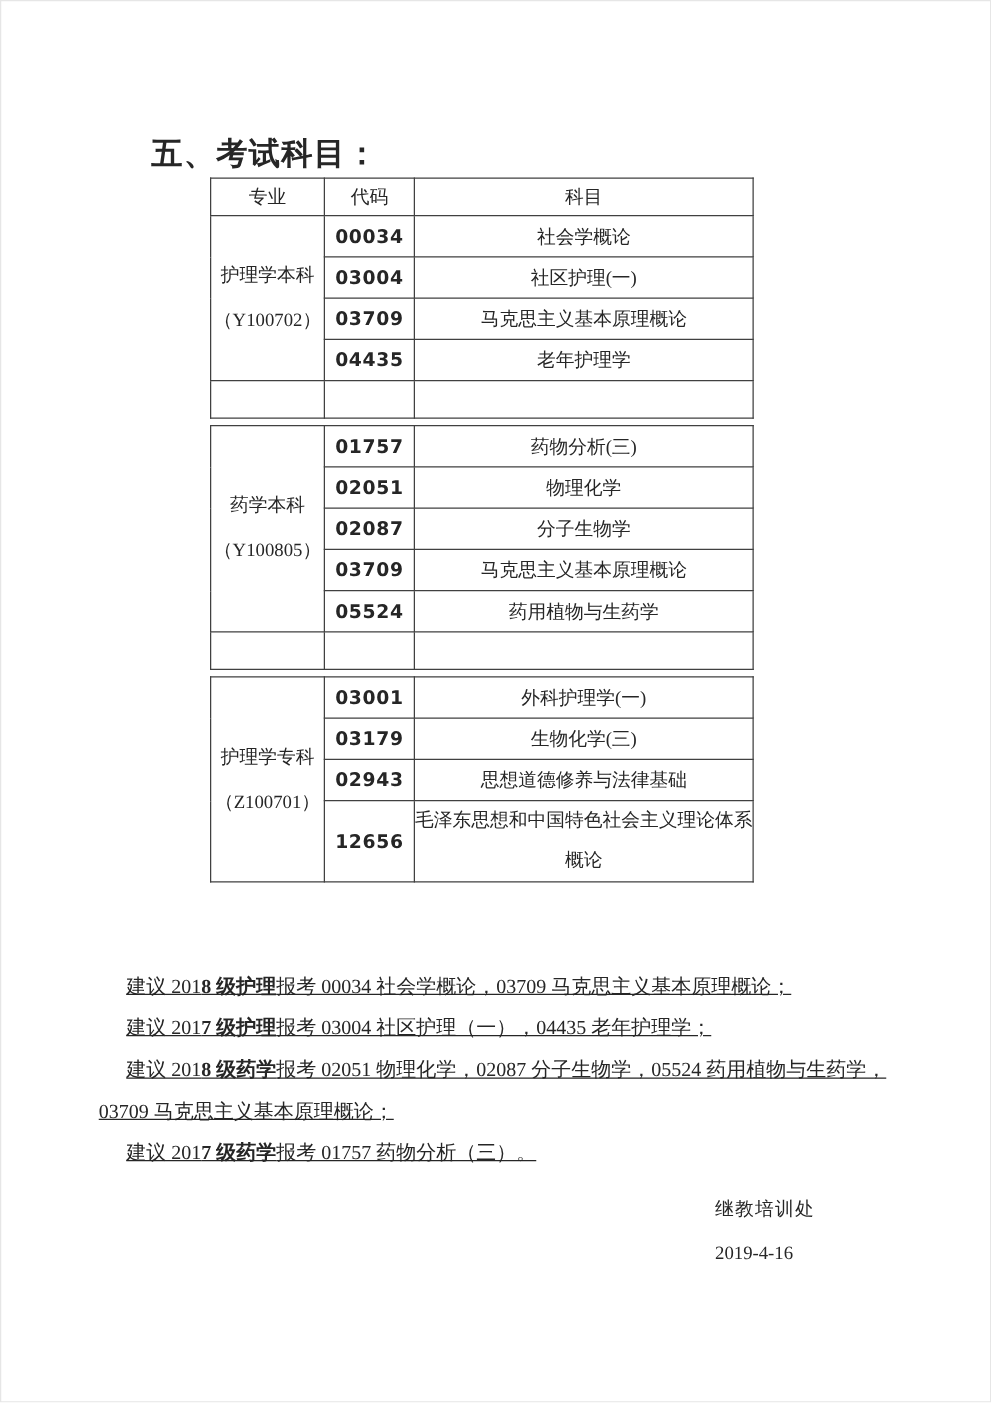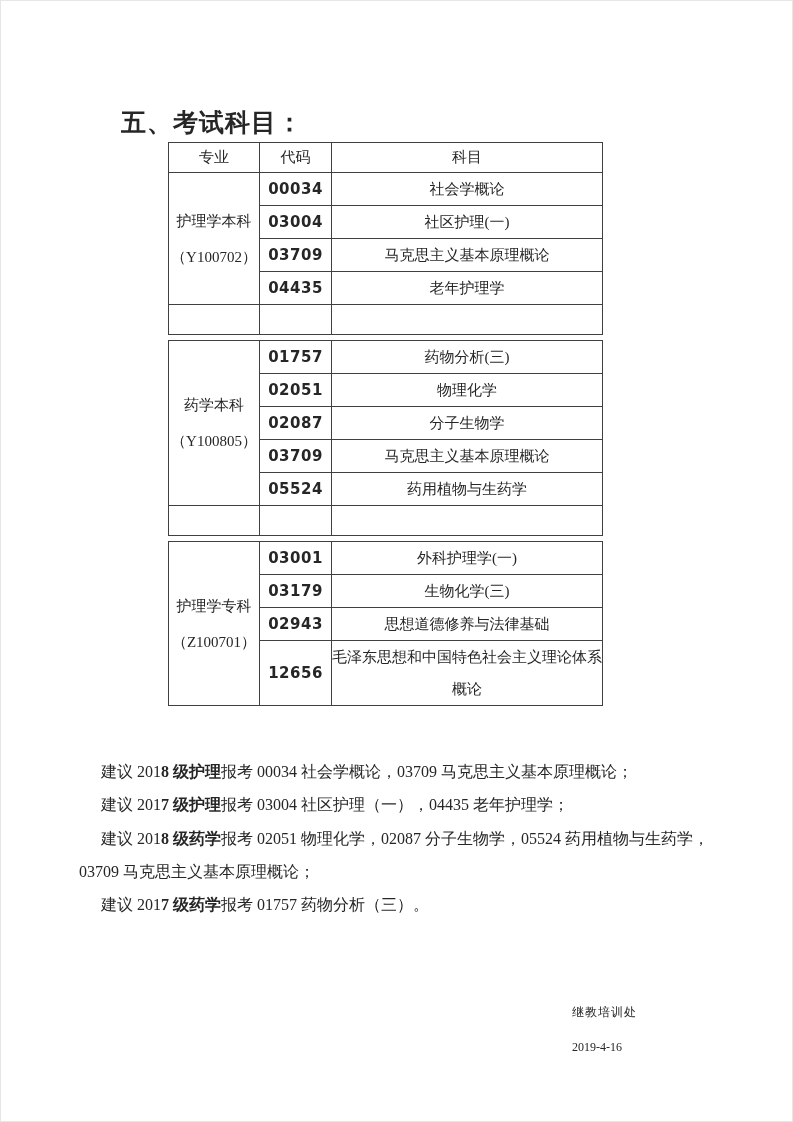"建议 2018 级护理报考 00034 社会学概论，03709" .suggestions { text-decoration: none -> underline; top: 754px -> 772px }
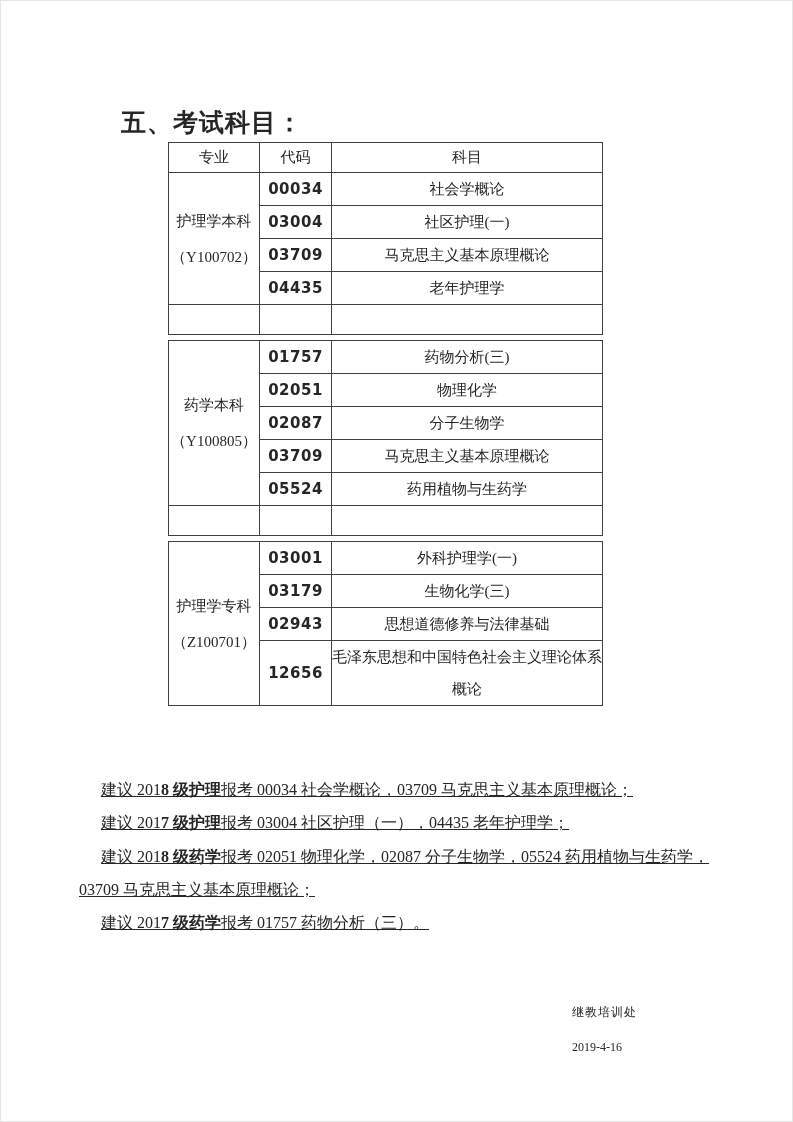"继教培训处" .signature { font-size: 12px -> 15px; top: 994px -> 950px }
